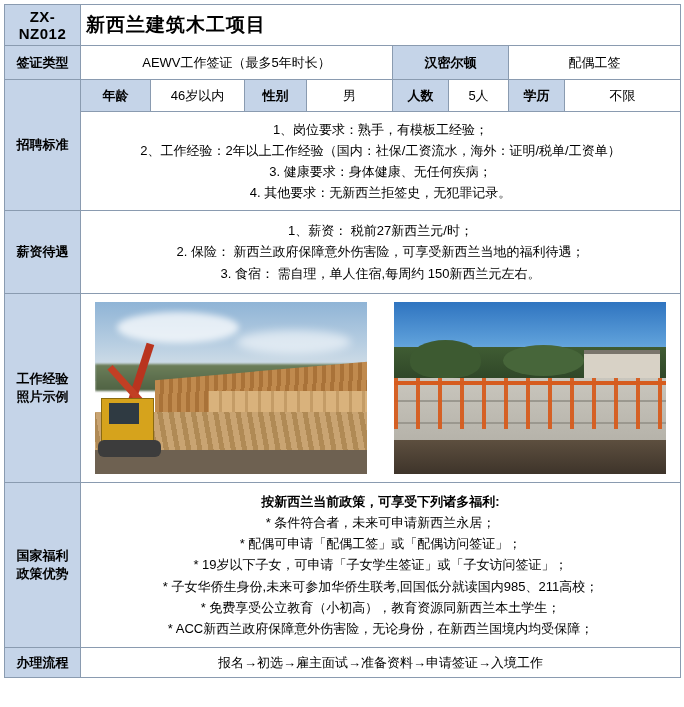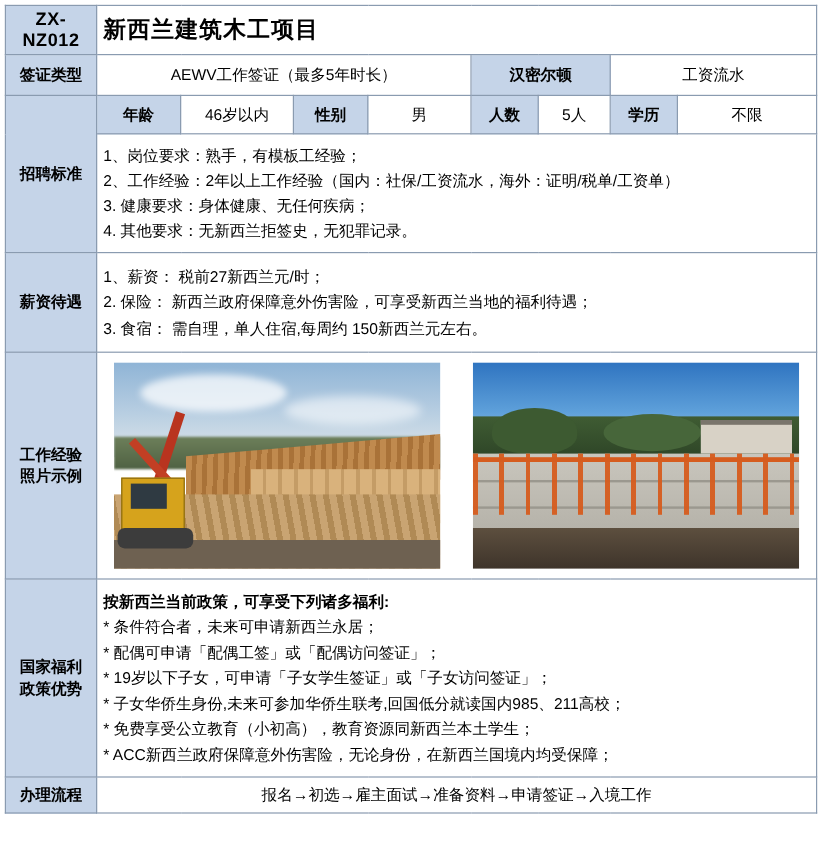"工资流水" td.val-center { text: 工资流水 -> 配偶工签 }
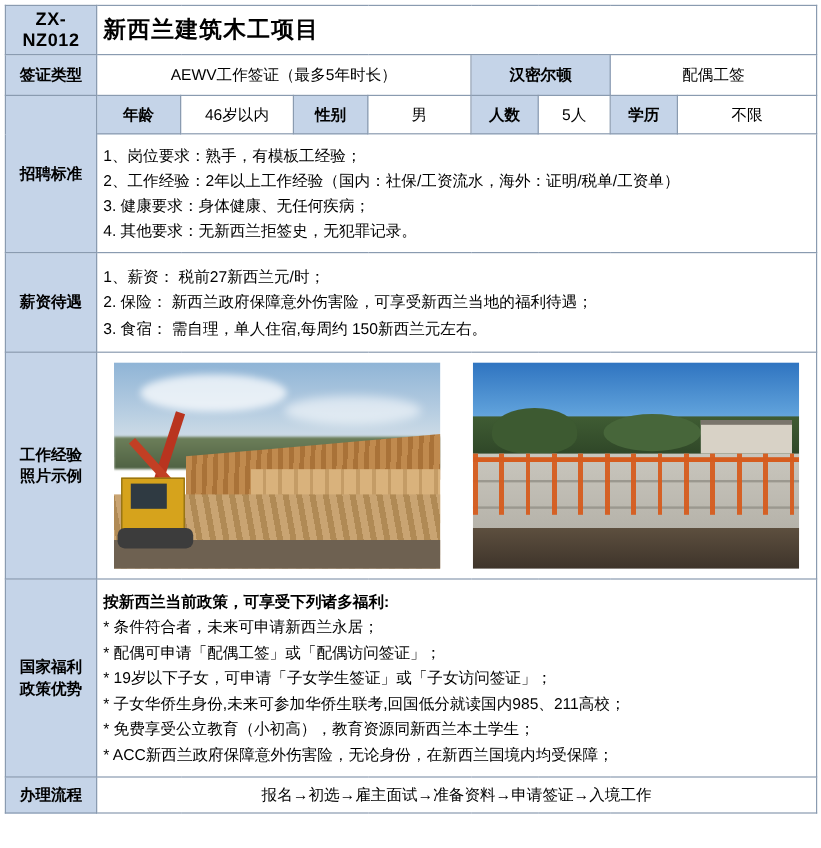"1、岗位要求：熟手，有模板工经验；" .list div { text-align: none -> center }
